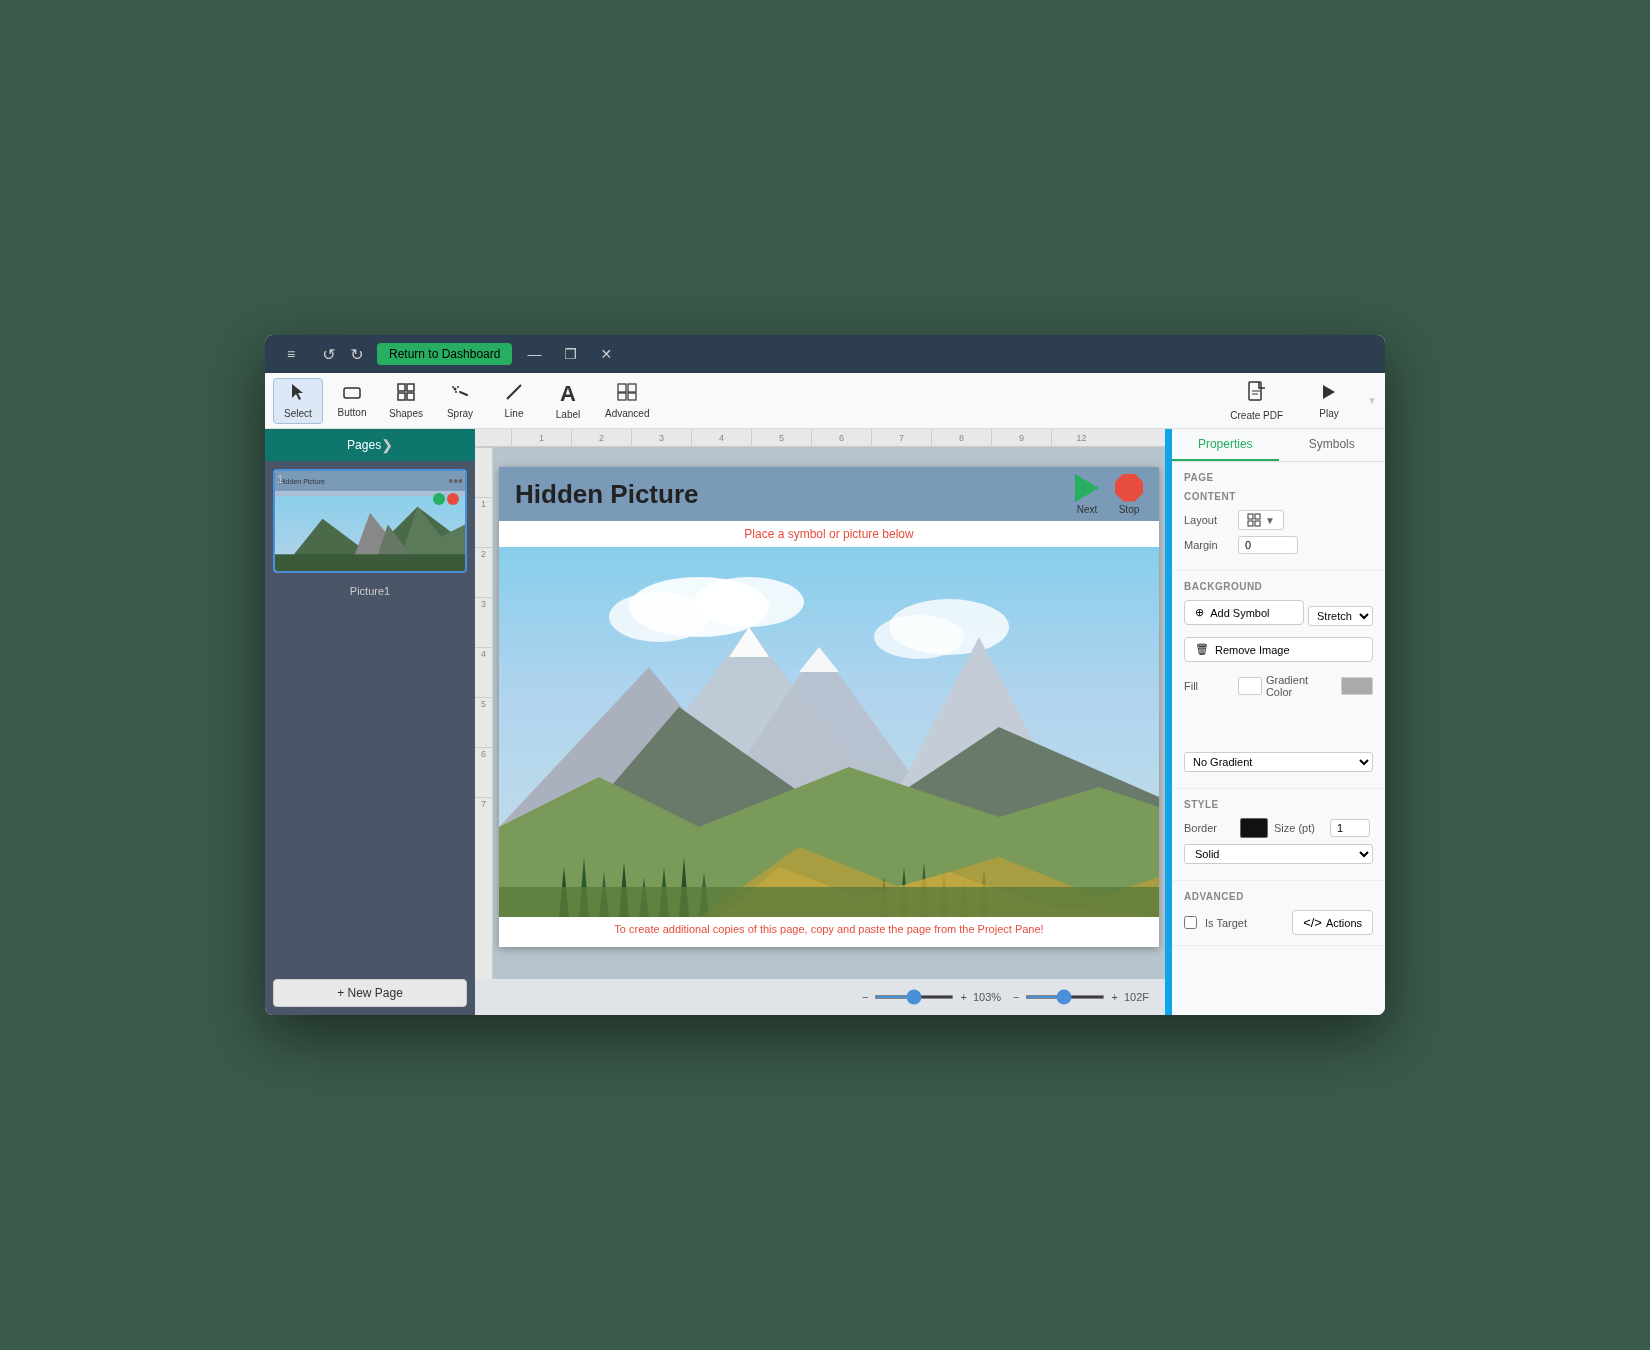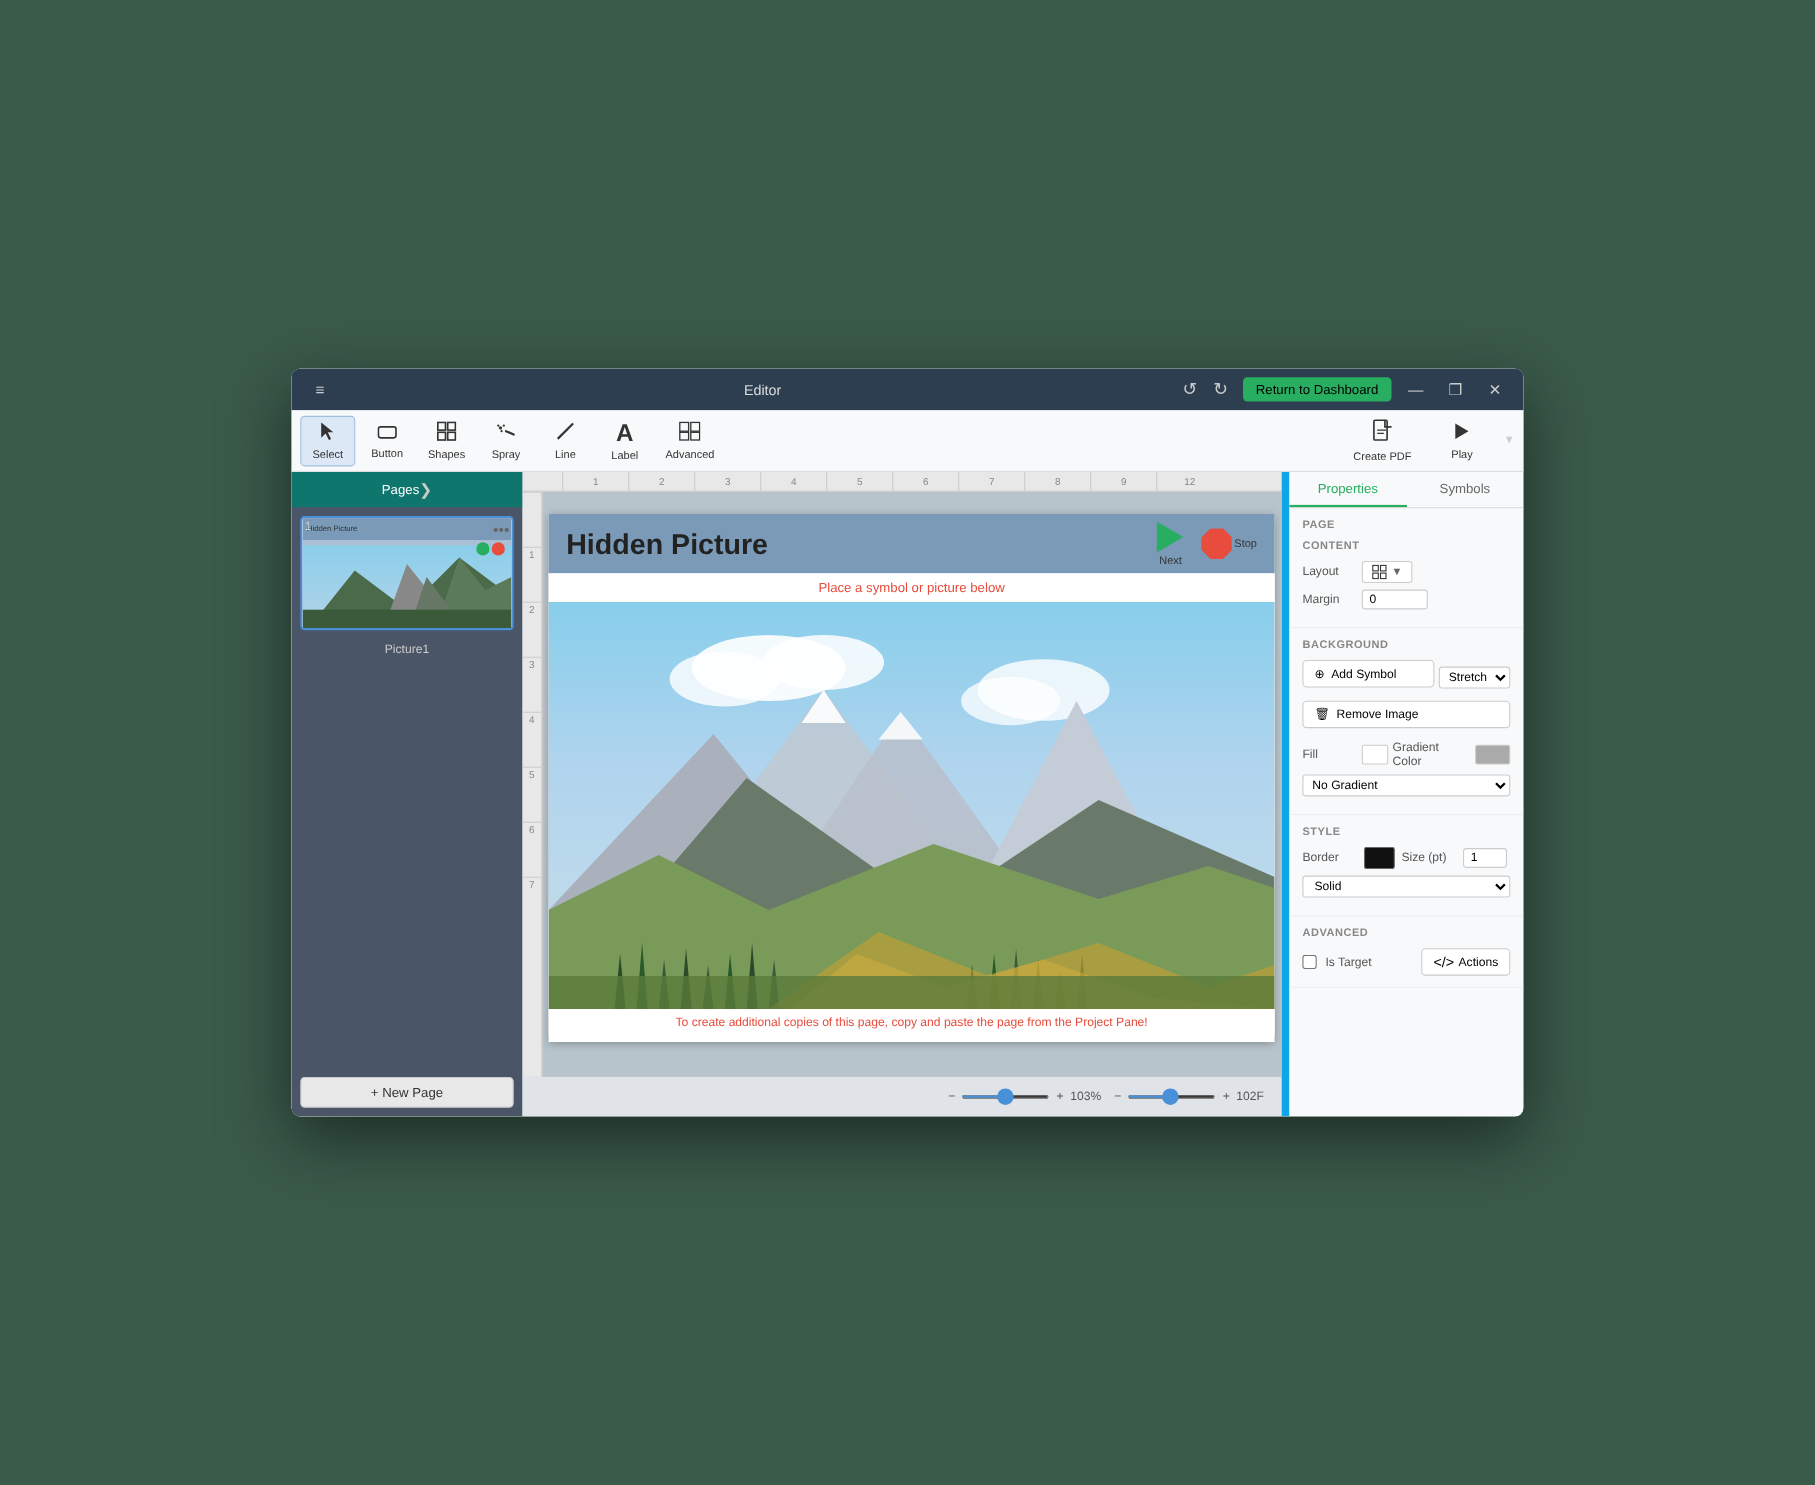"Editor" span.title-bar-title { html: <span>Editor</span> -> none }
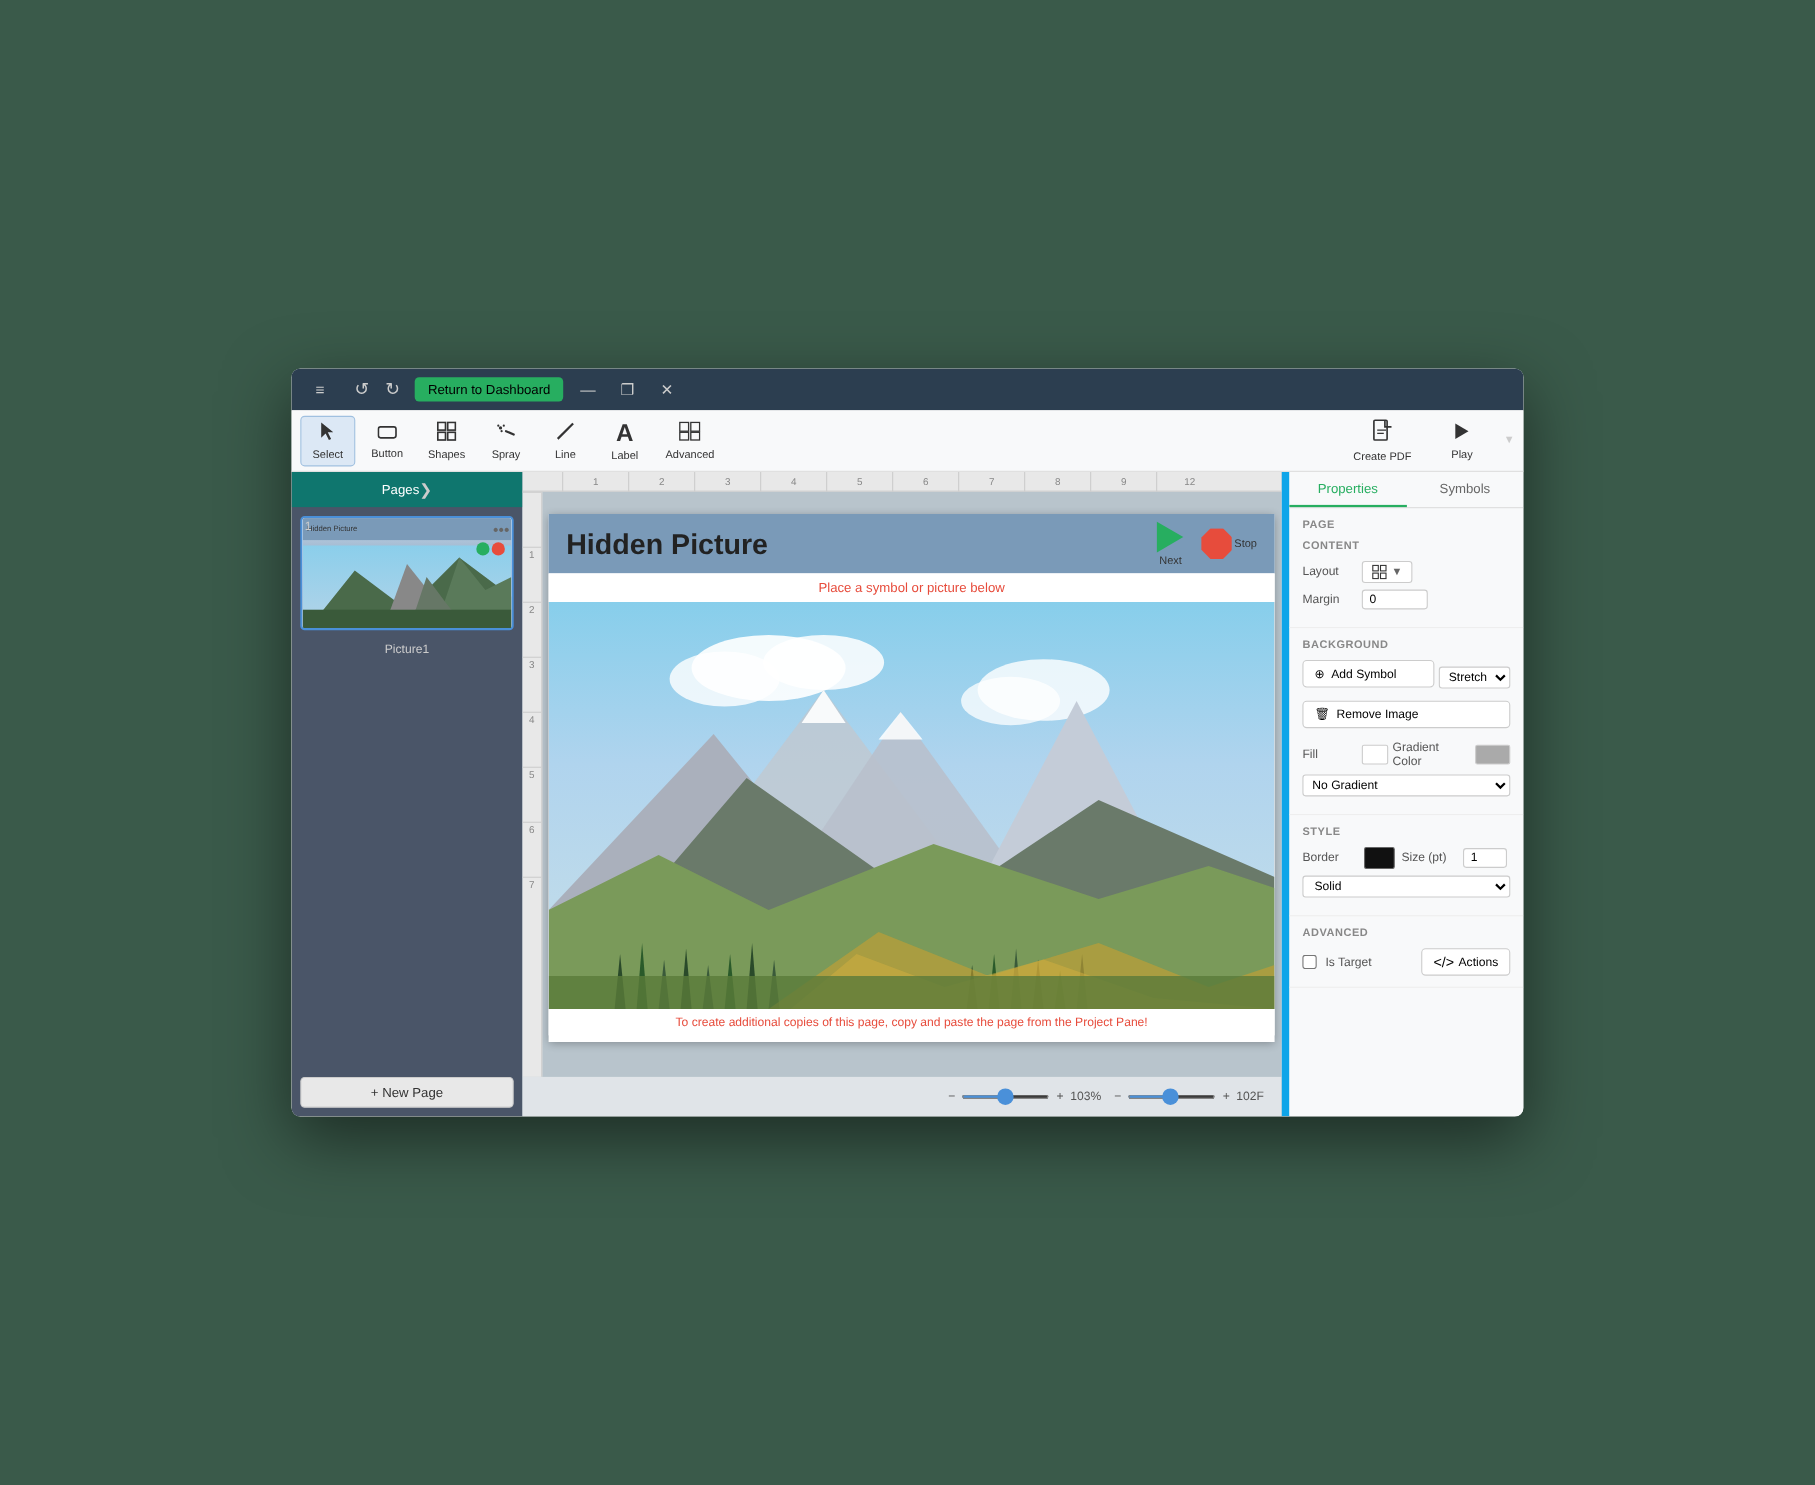"Stop" .stop-btn { flex-direction: none -> column }
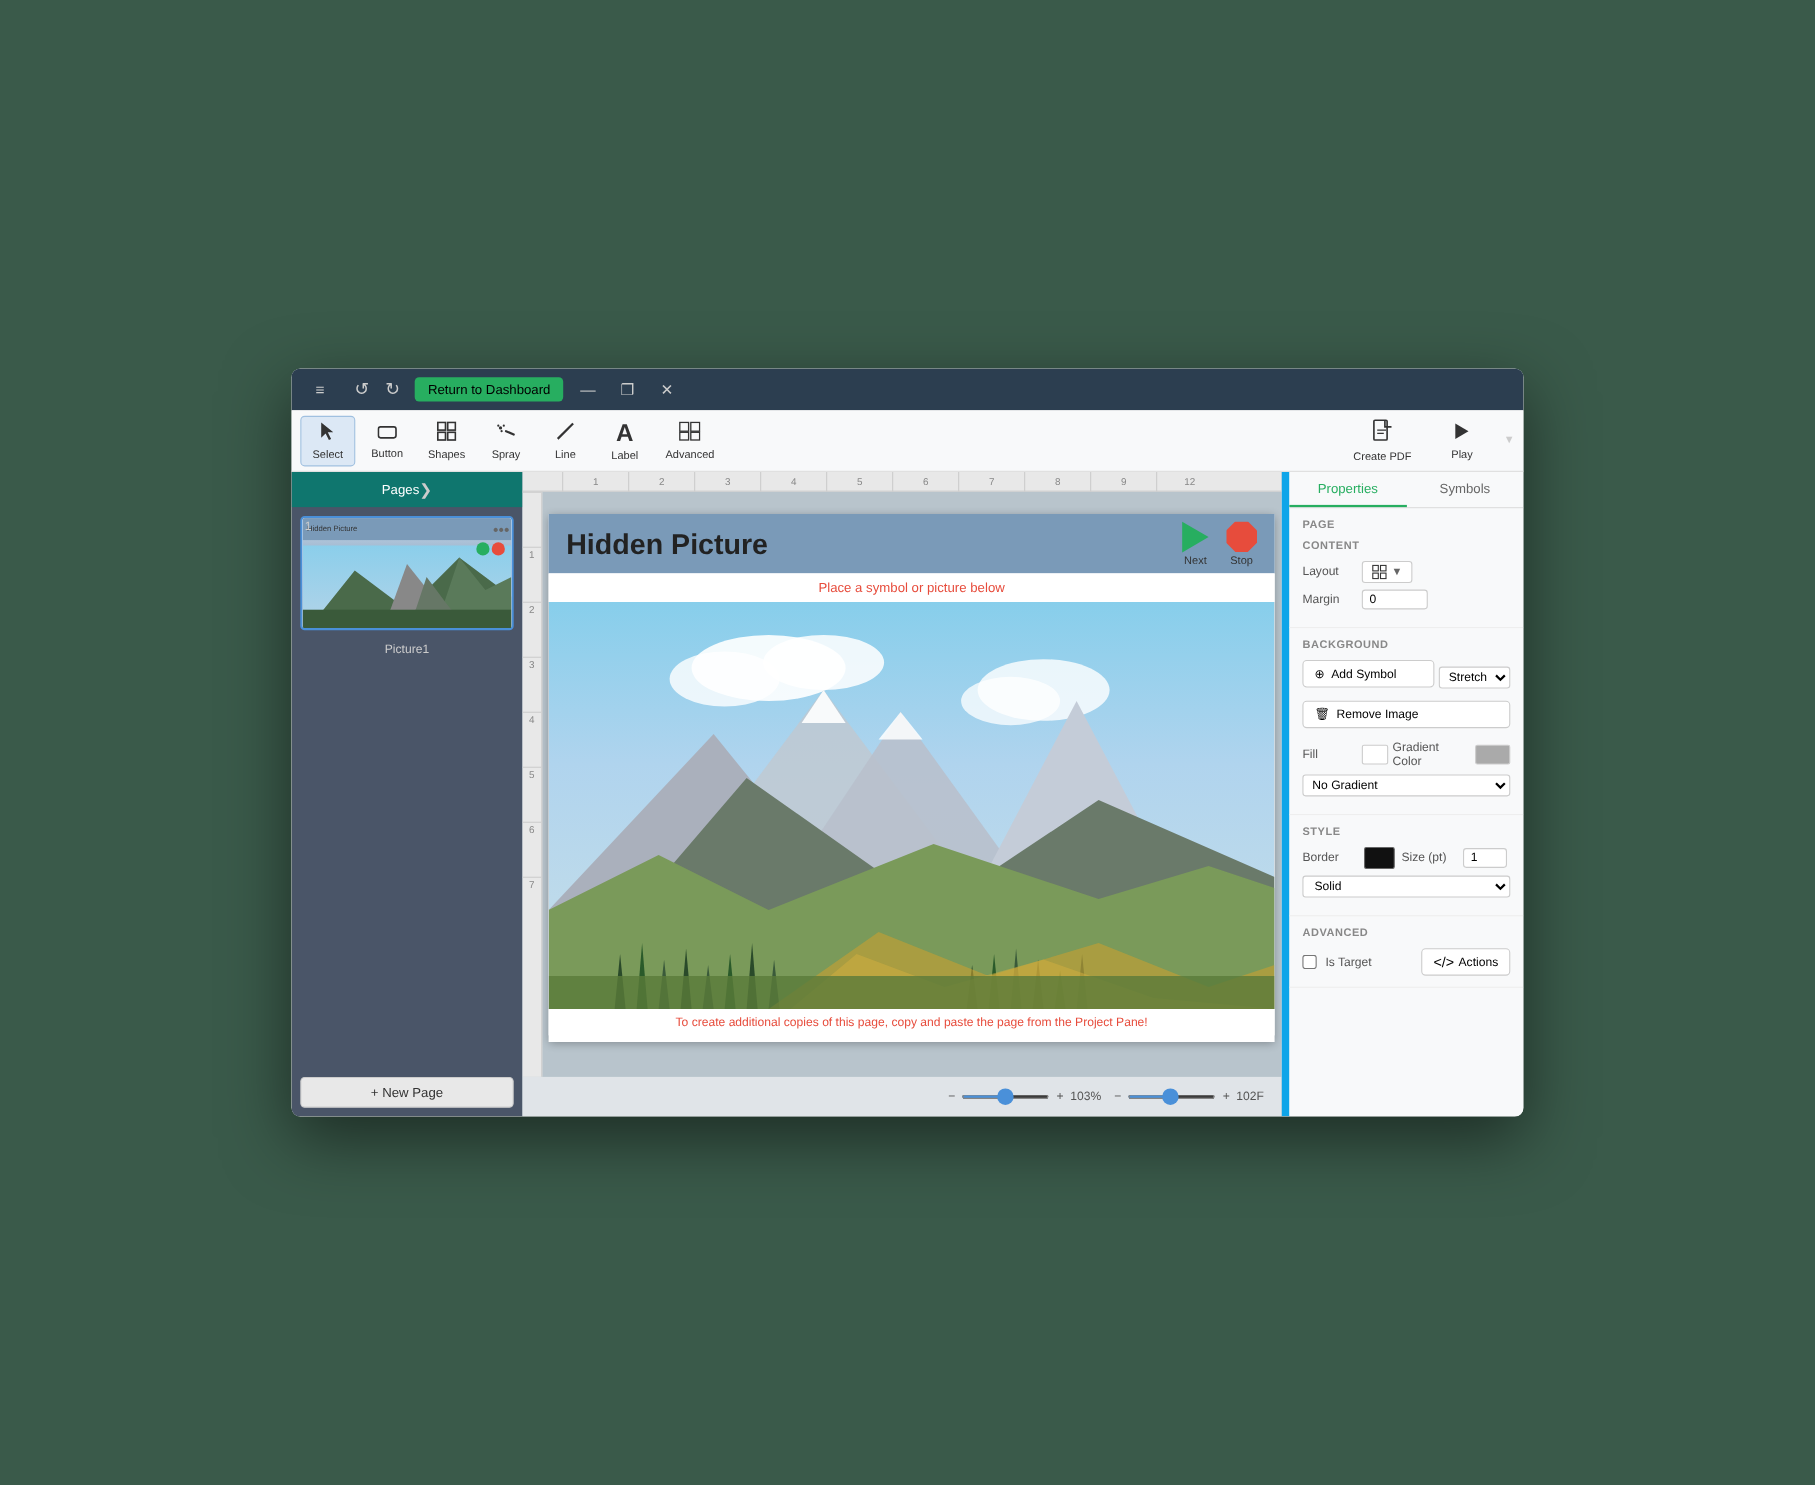"No Gradient" .gradient-select { margin-top: none -> 48px }
